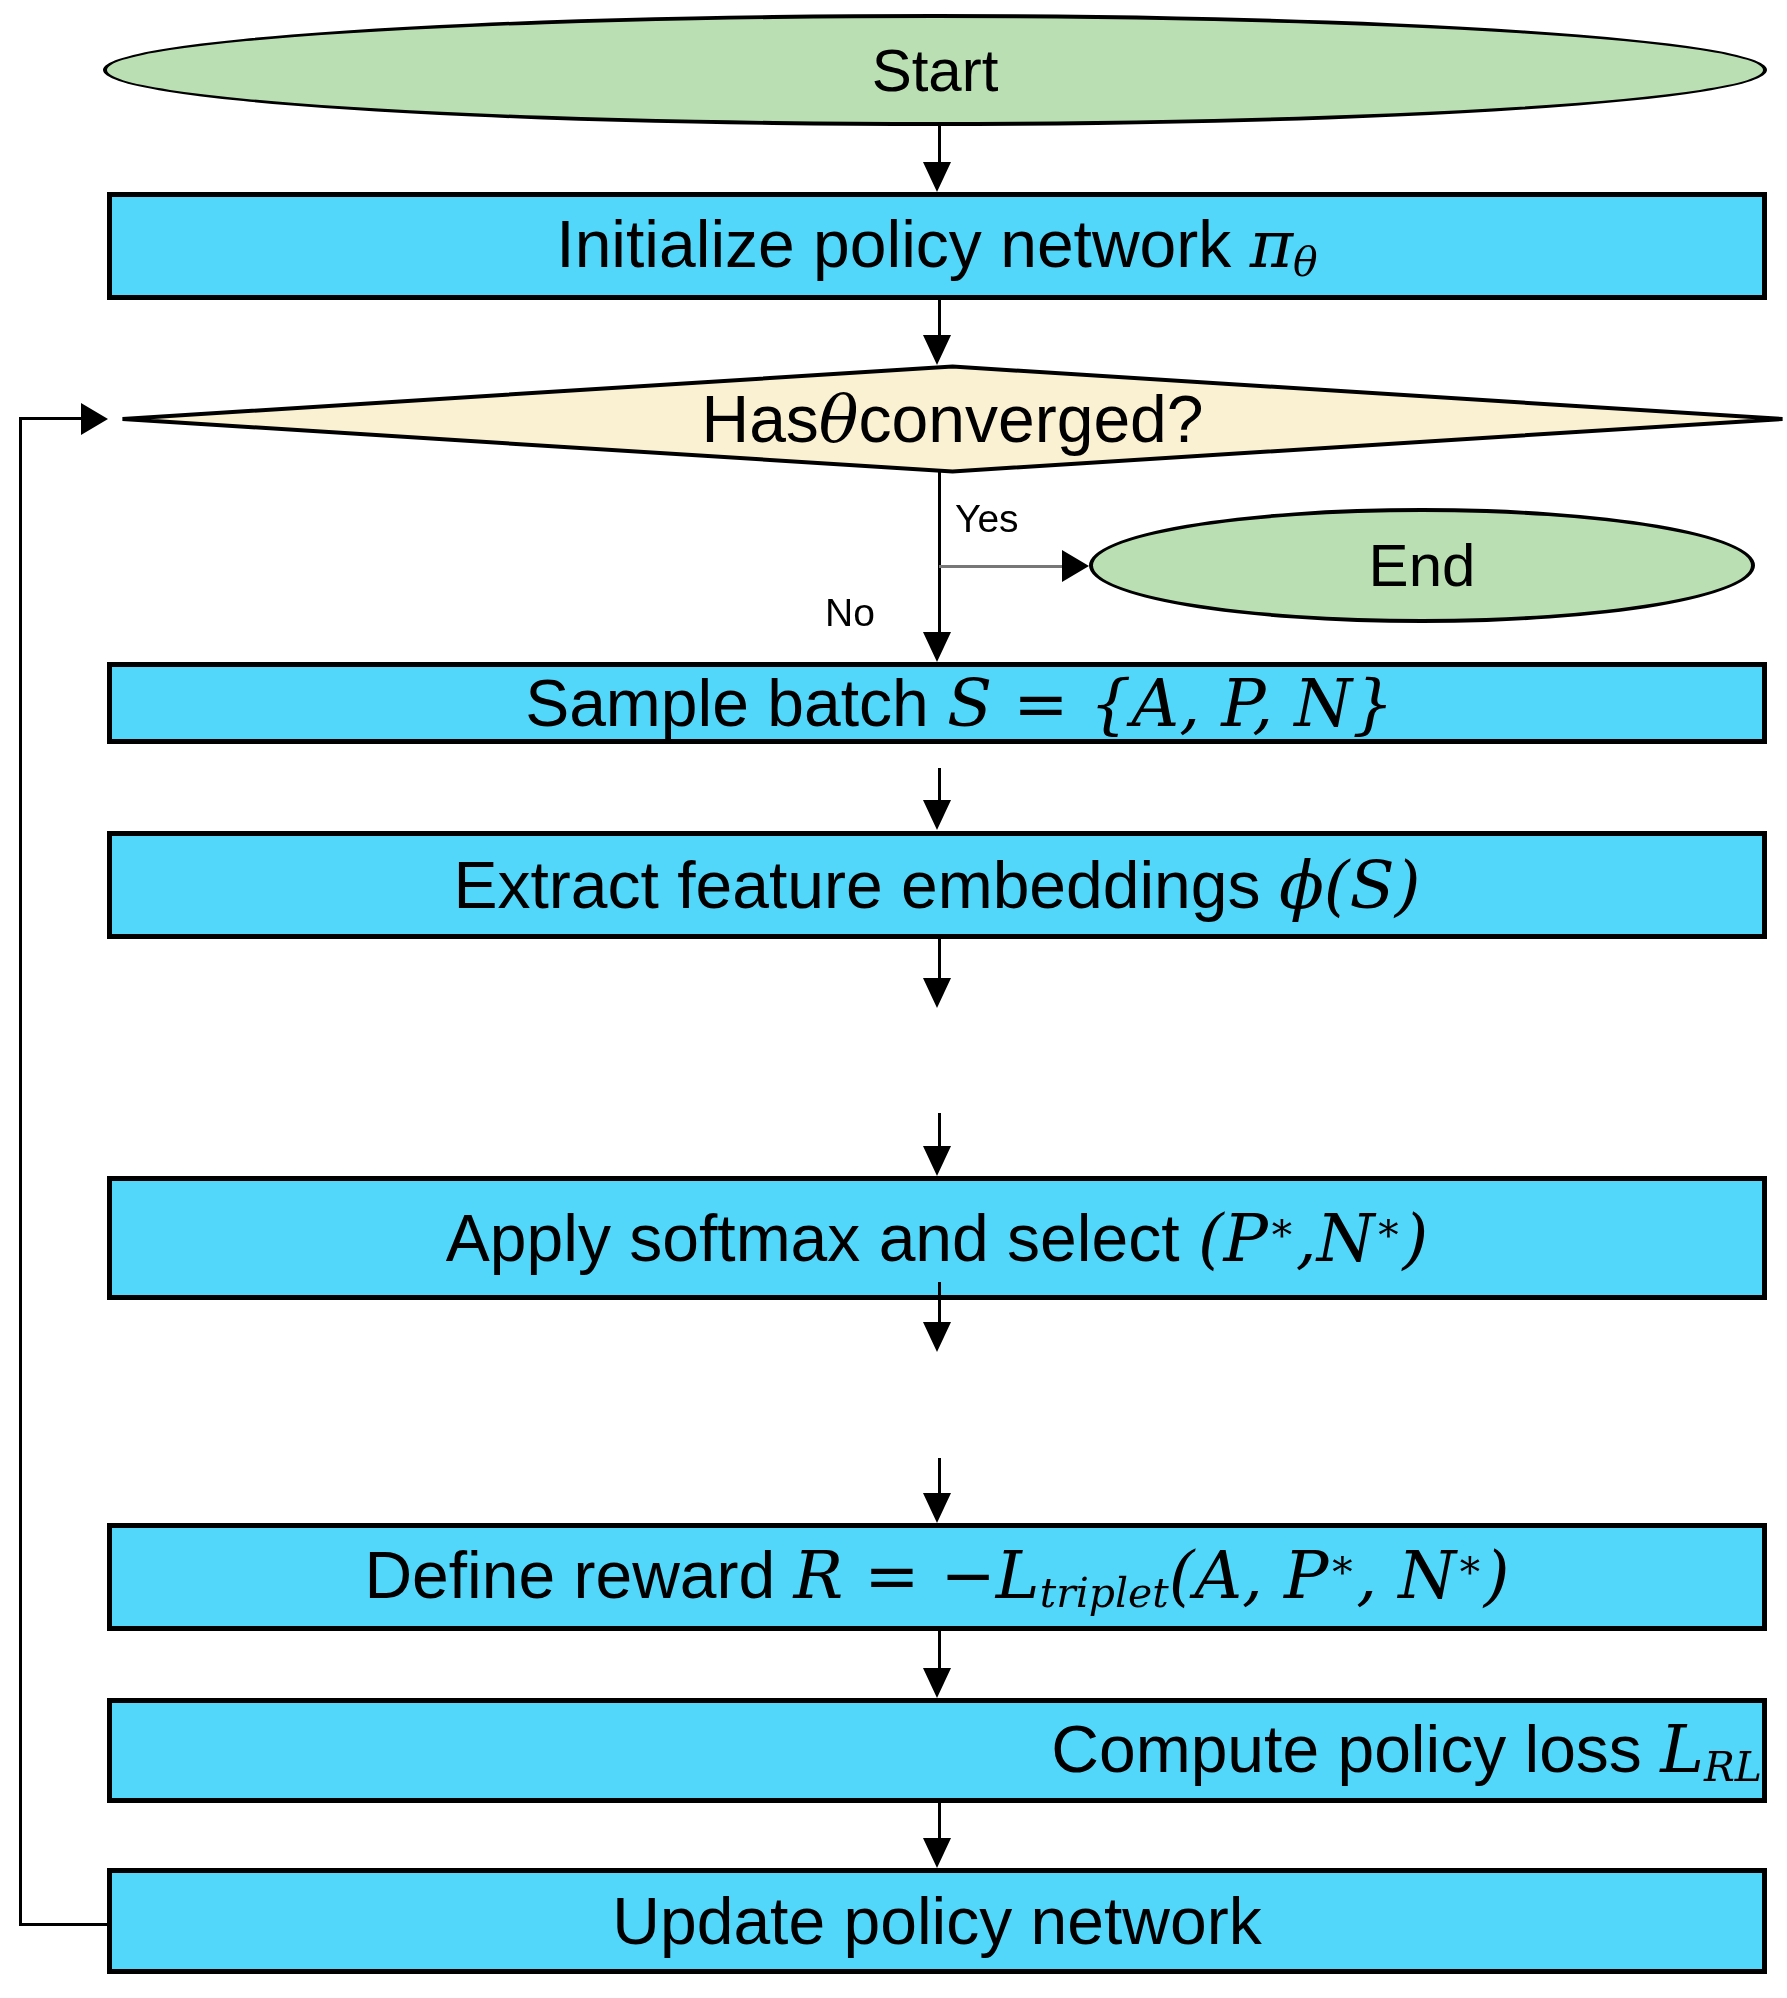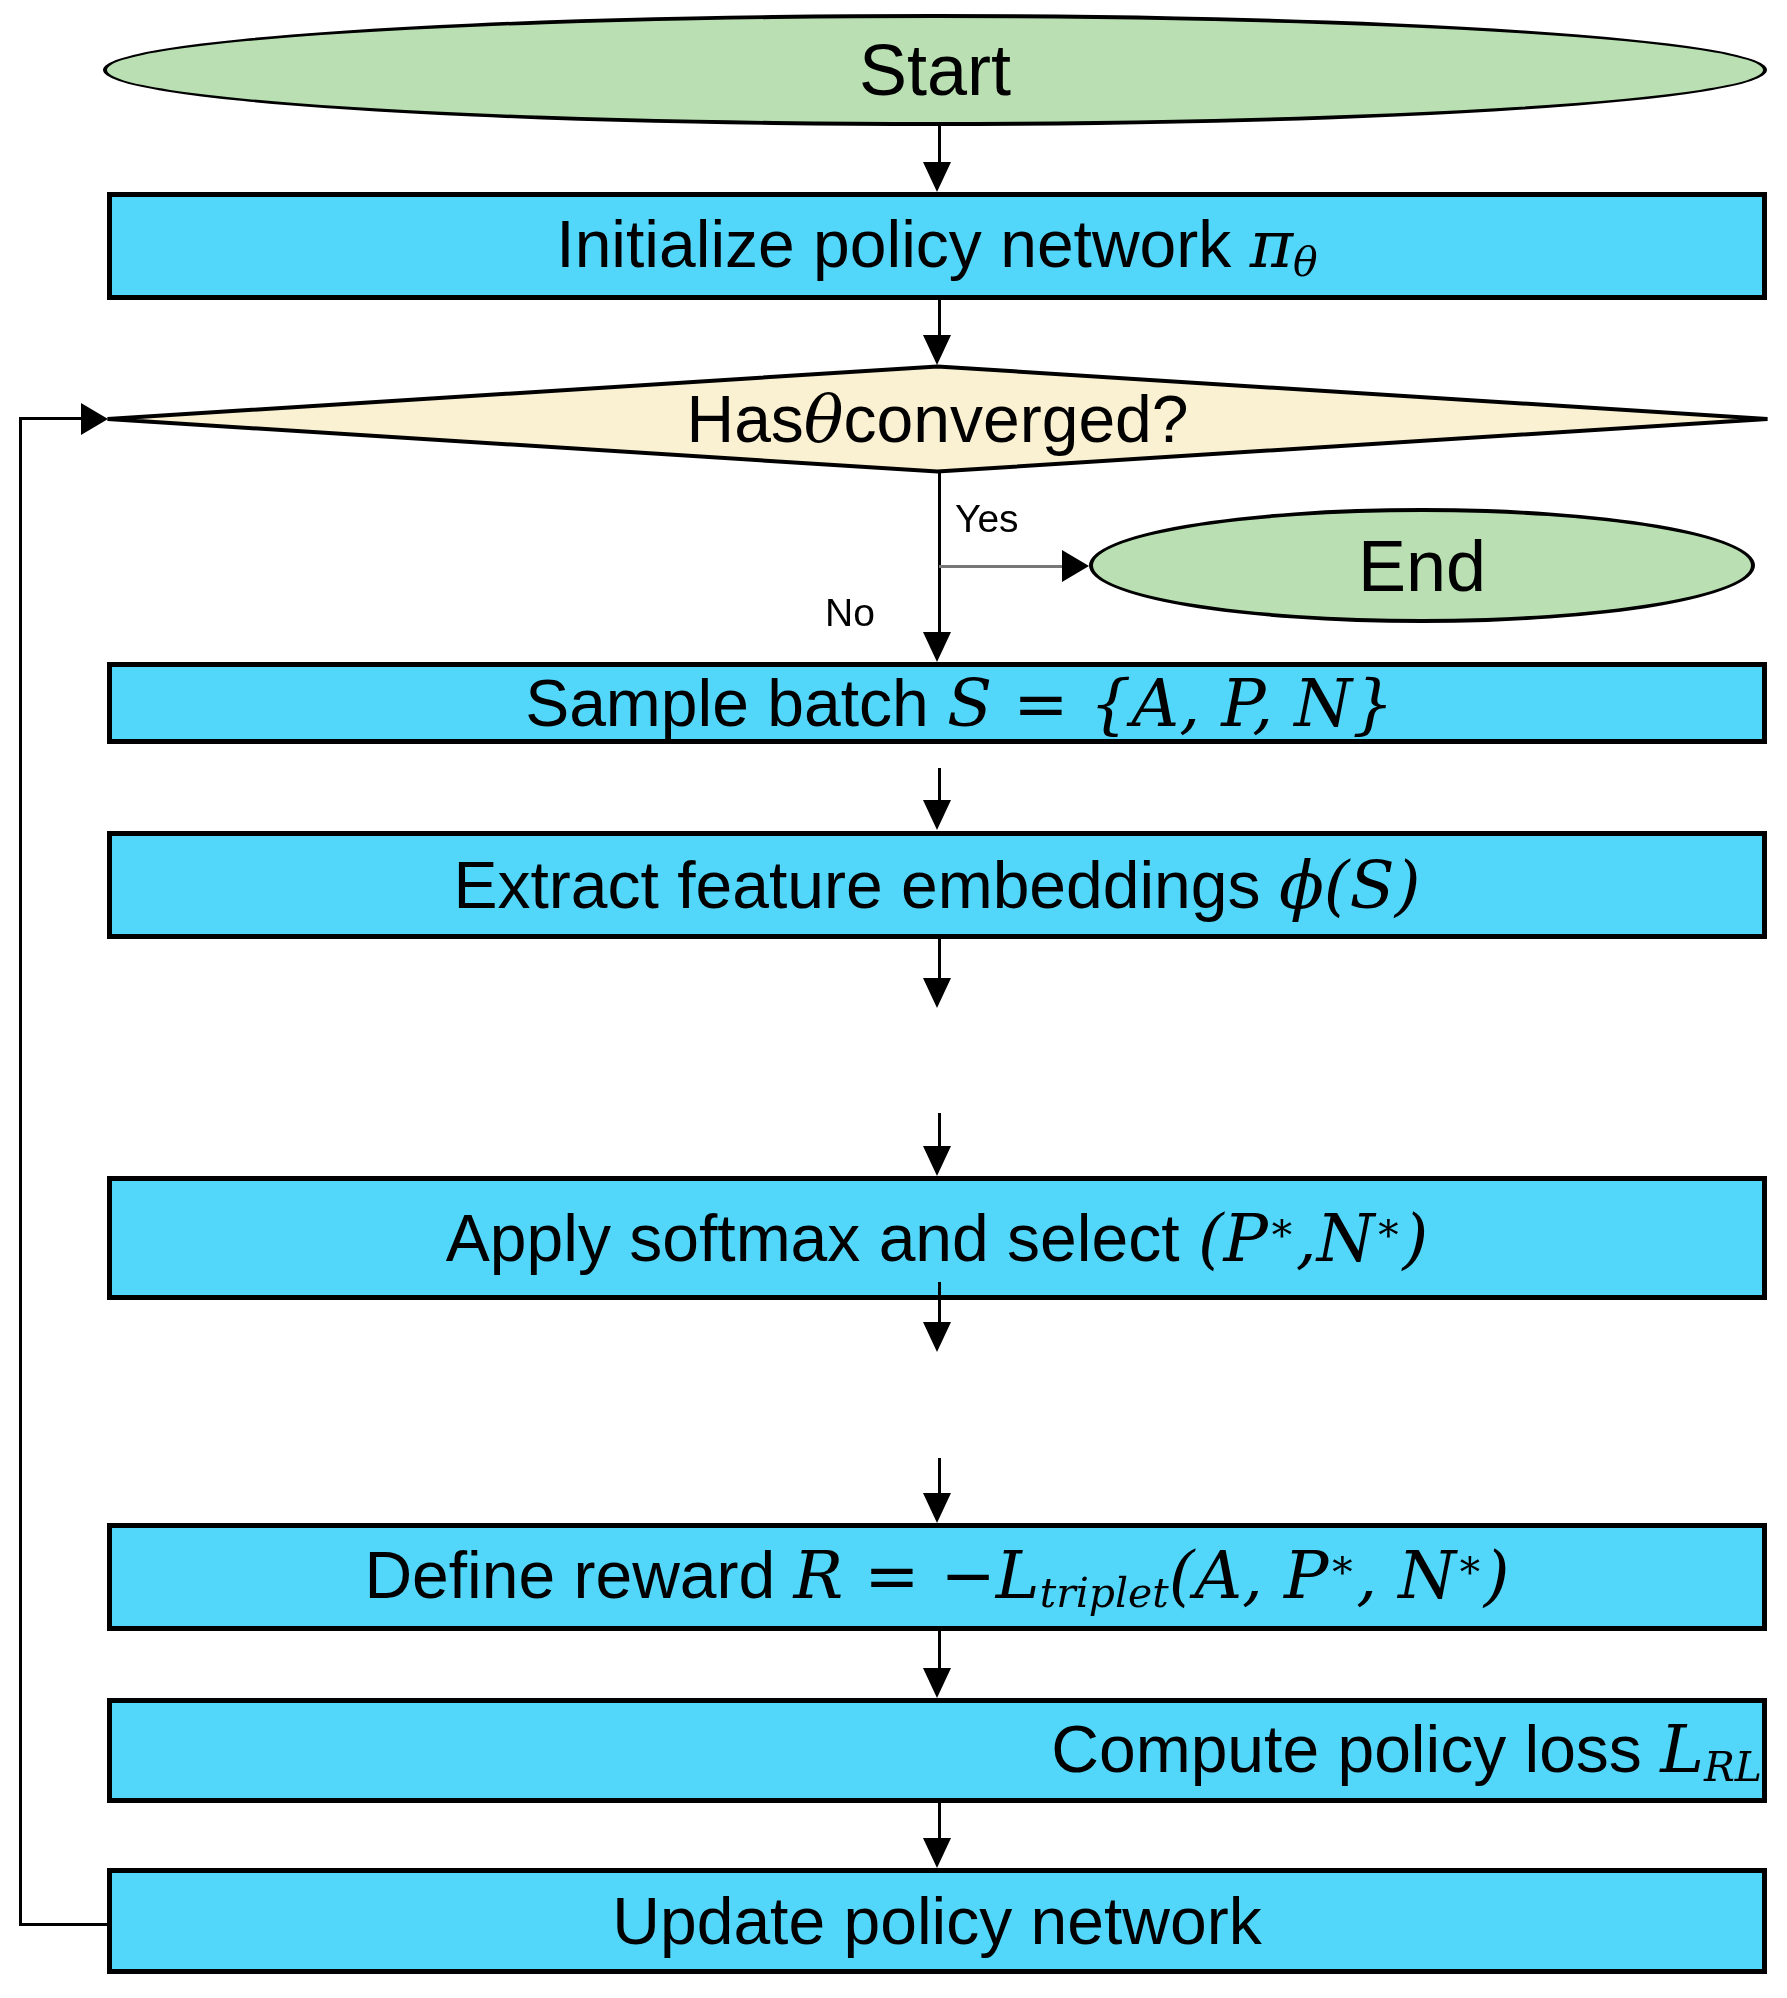"Start" .terminal { font-size: 72px -> 60px }
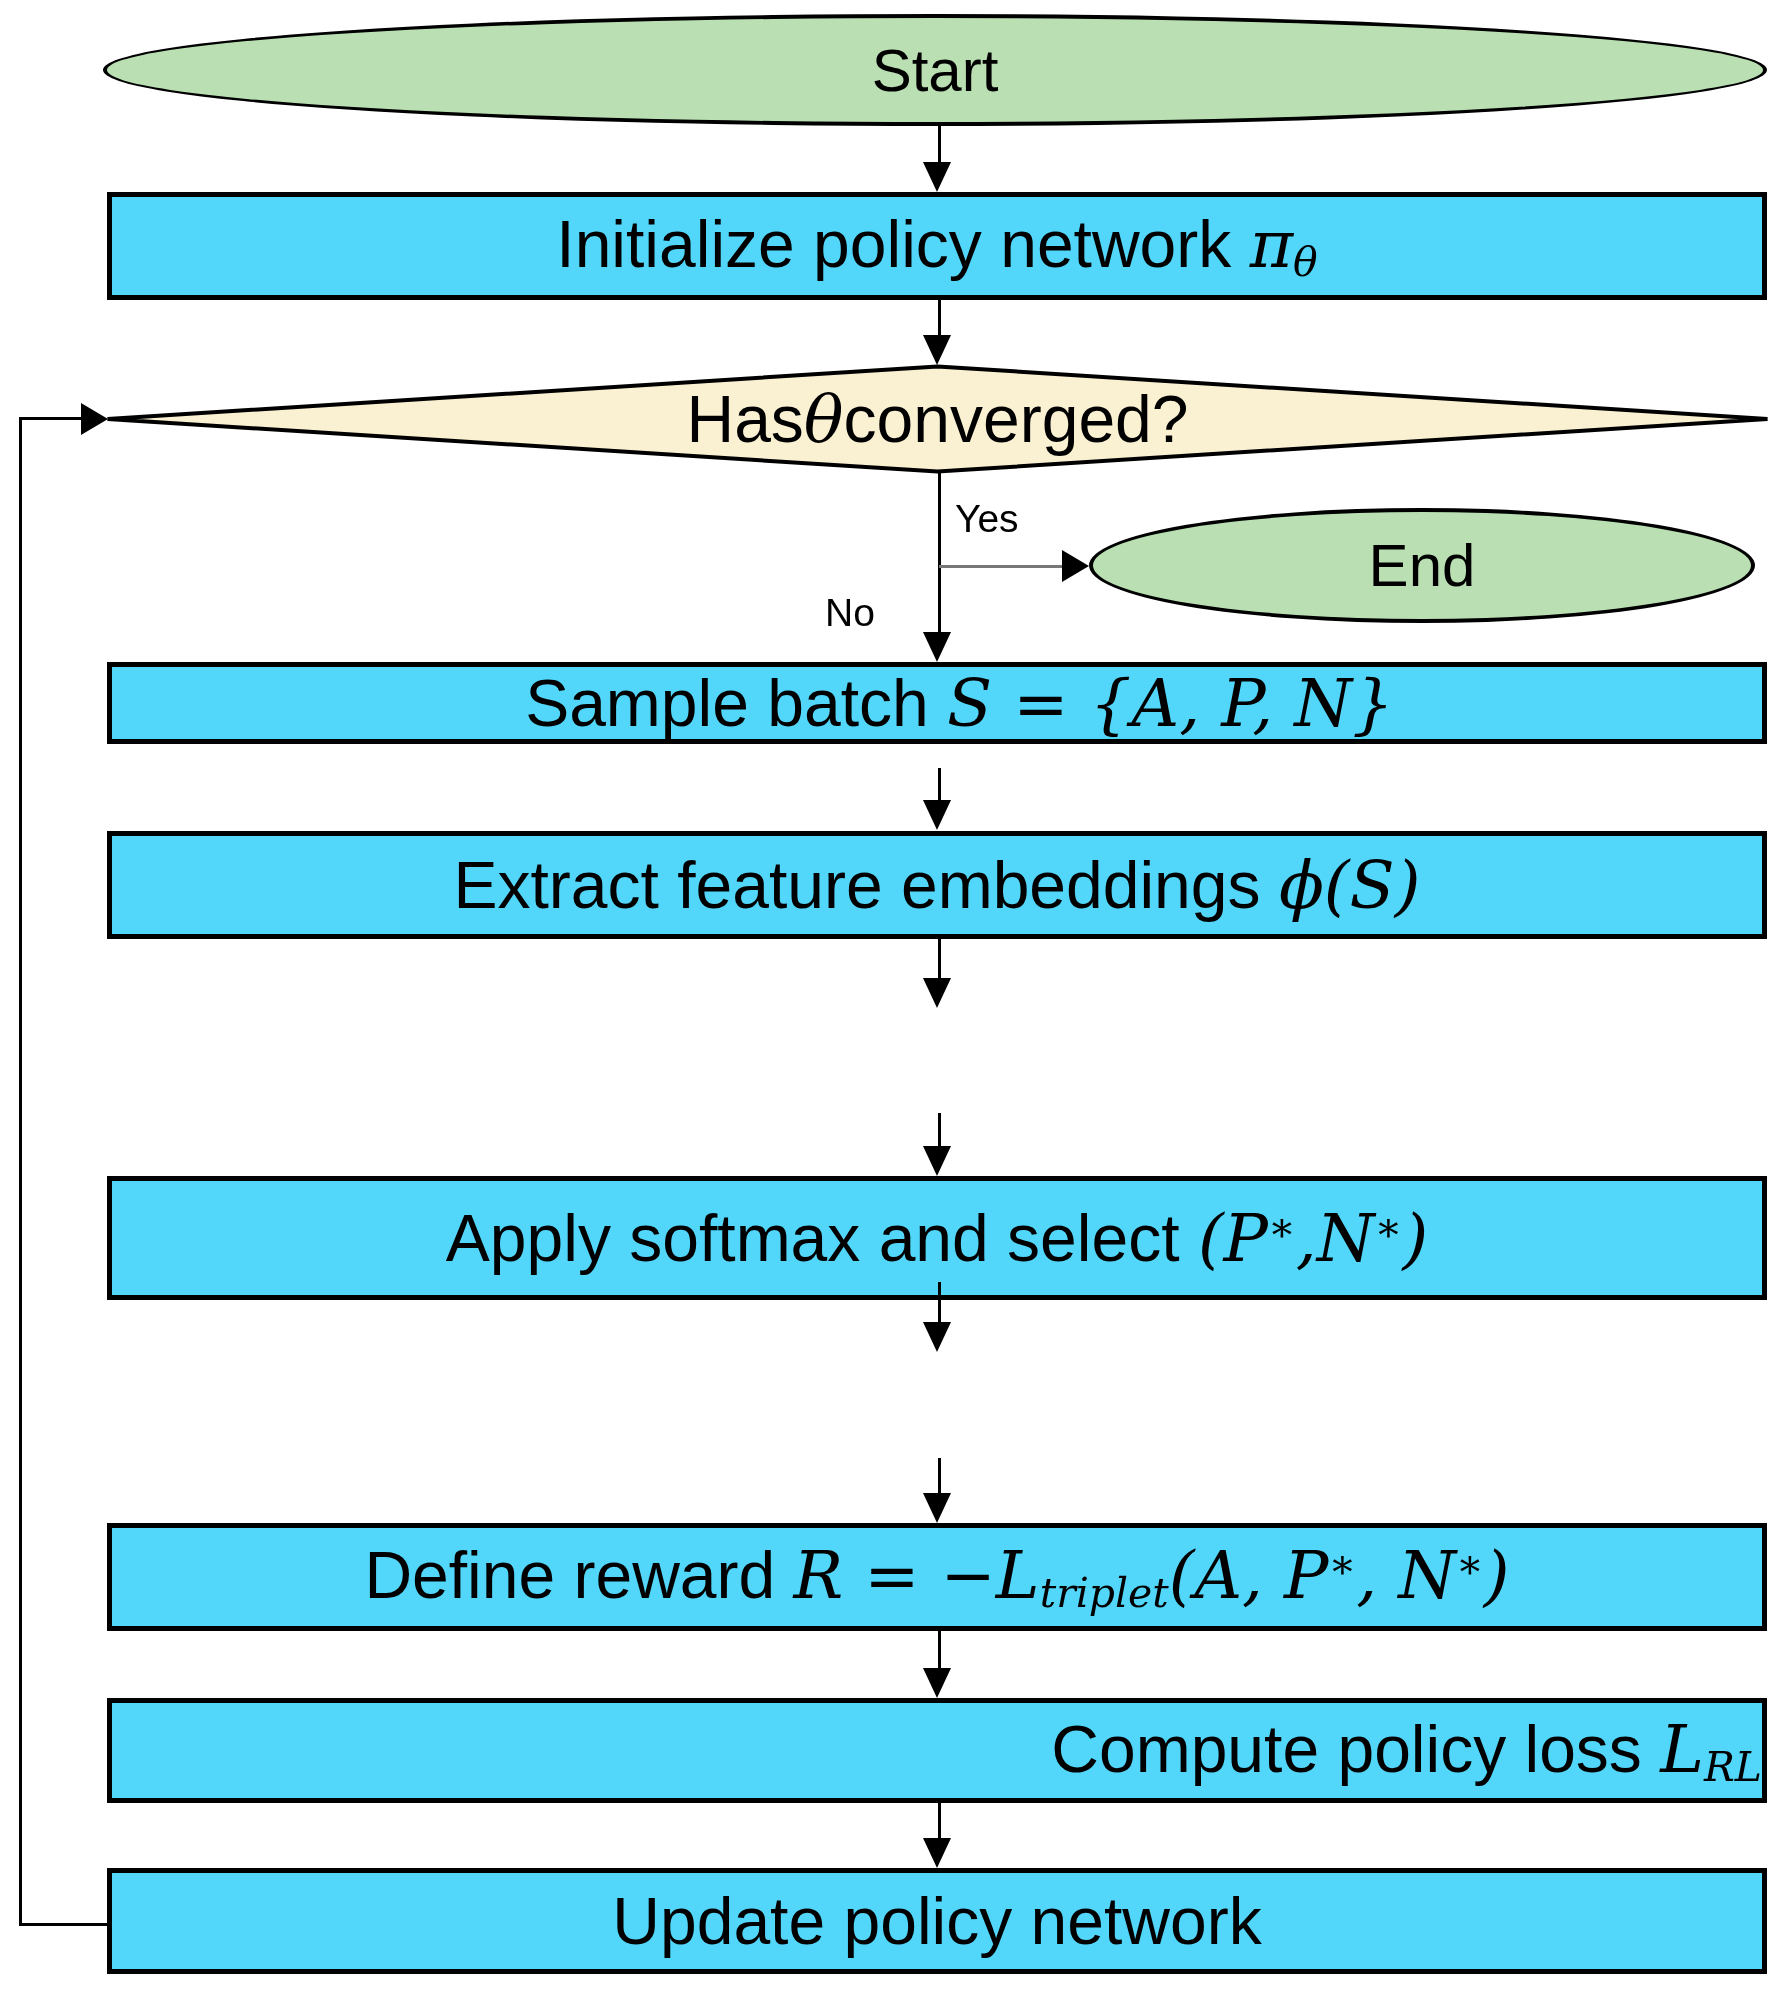"Has" .decision { left: 105px -> 120px }
